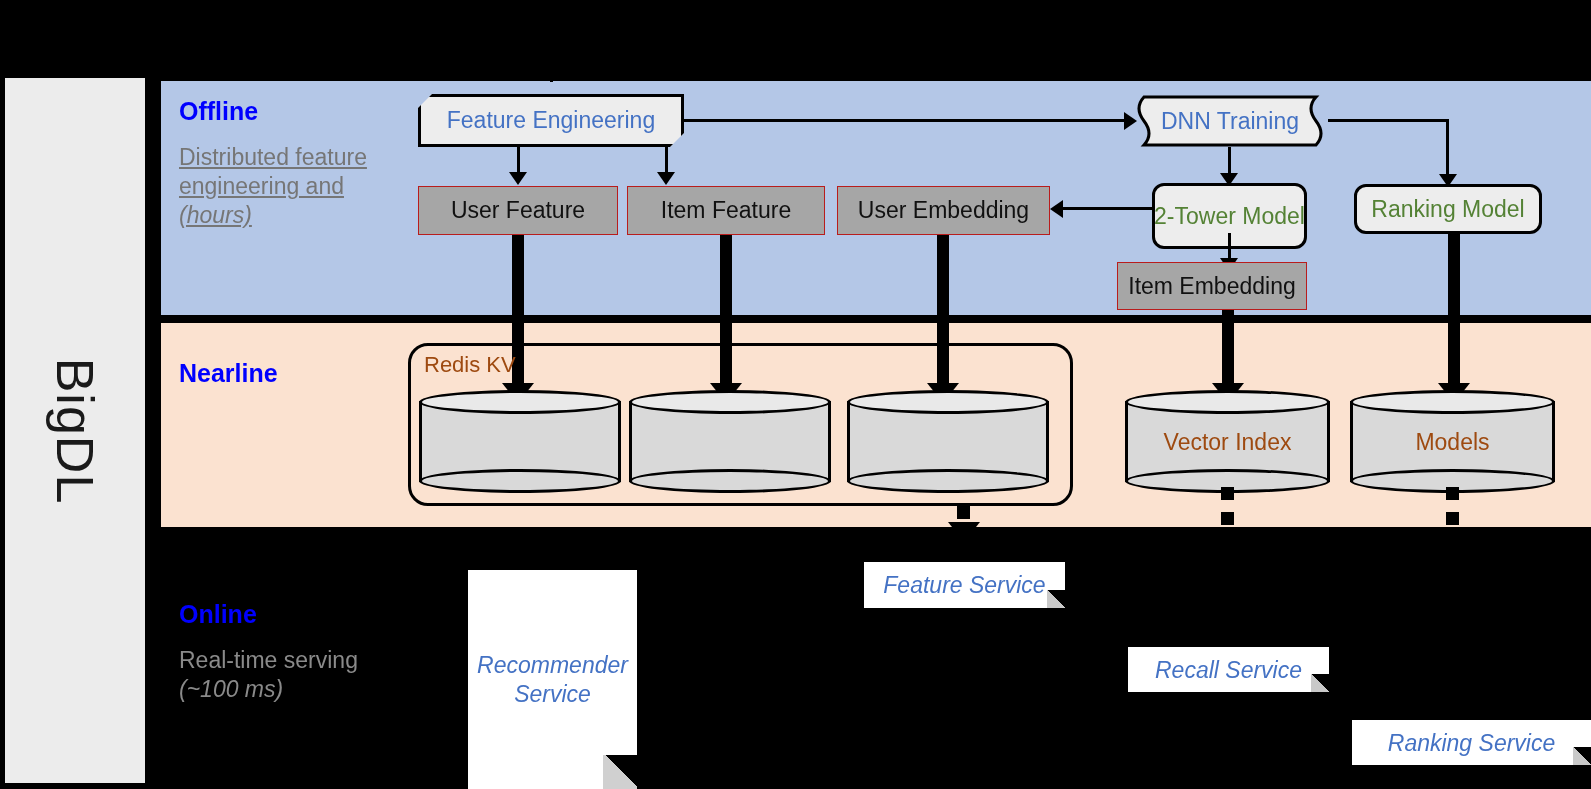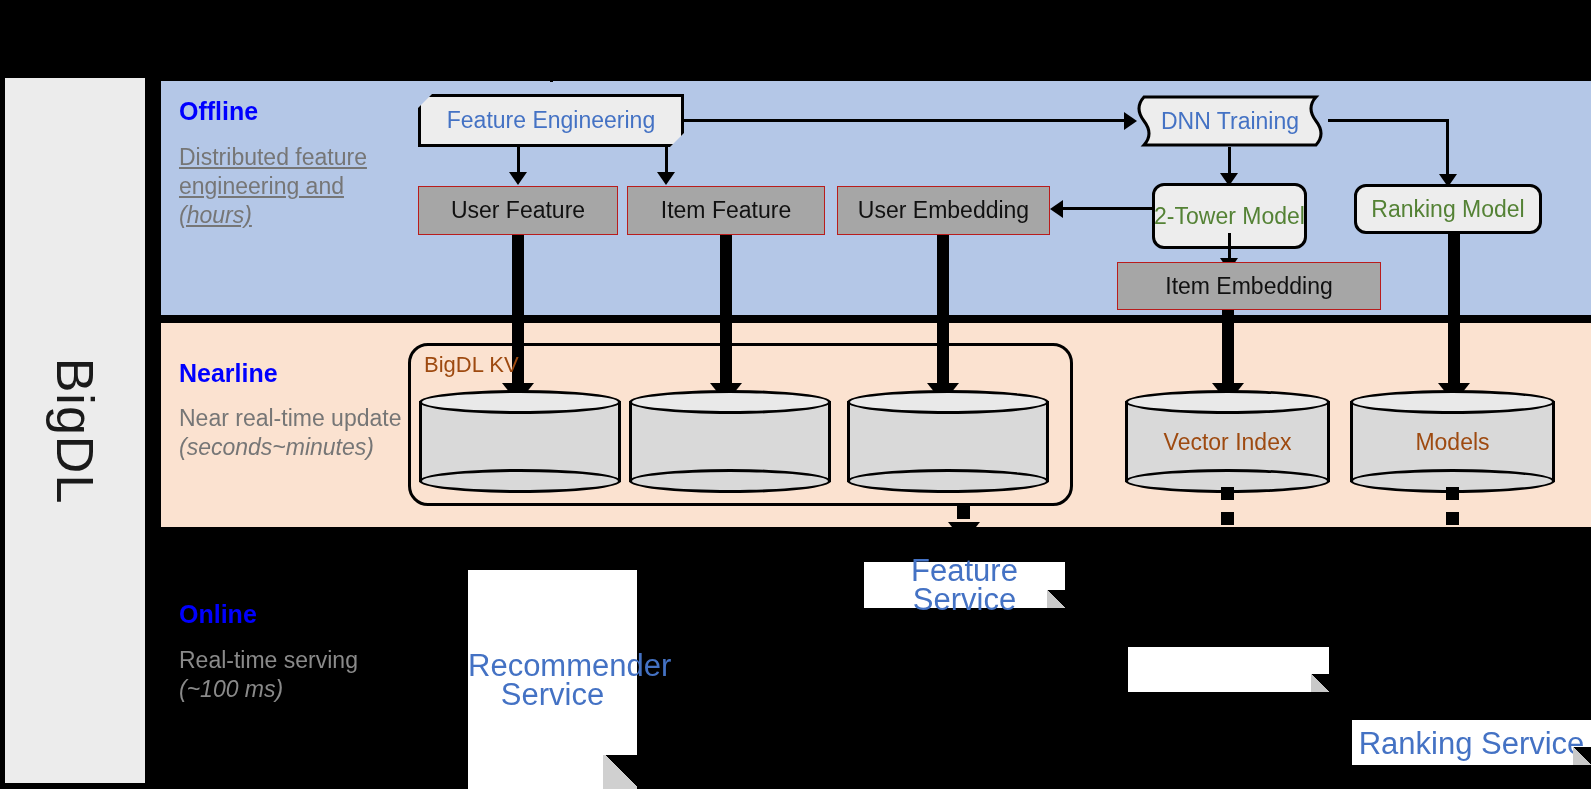"Item Embedding" div.abs { width: 264px -> 190px }
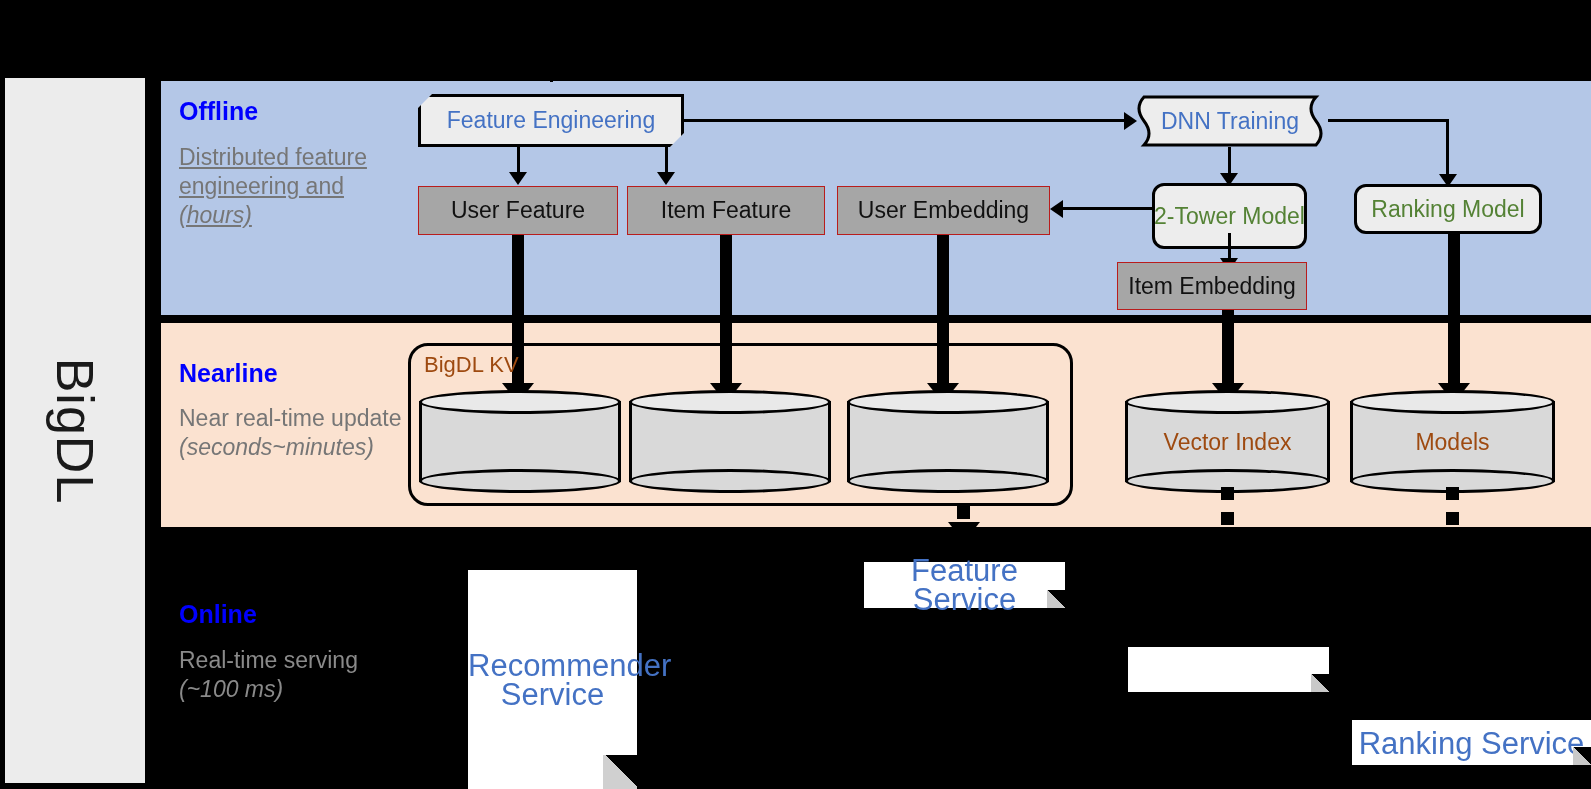"BigDL KV" div { text: BigDL -> Redis }
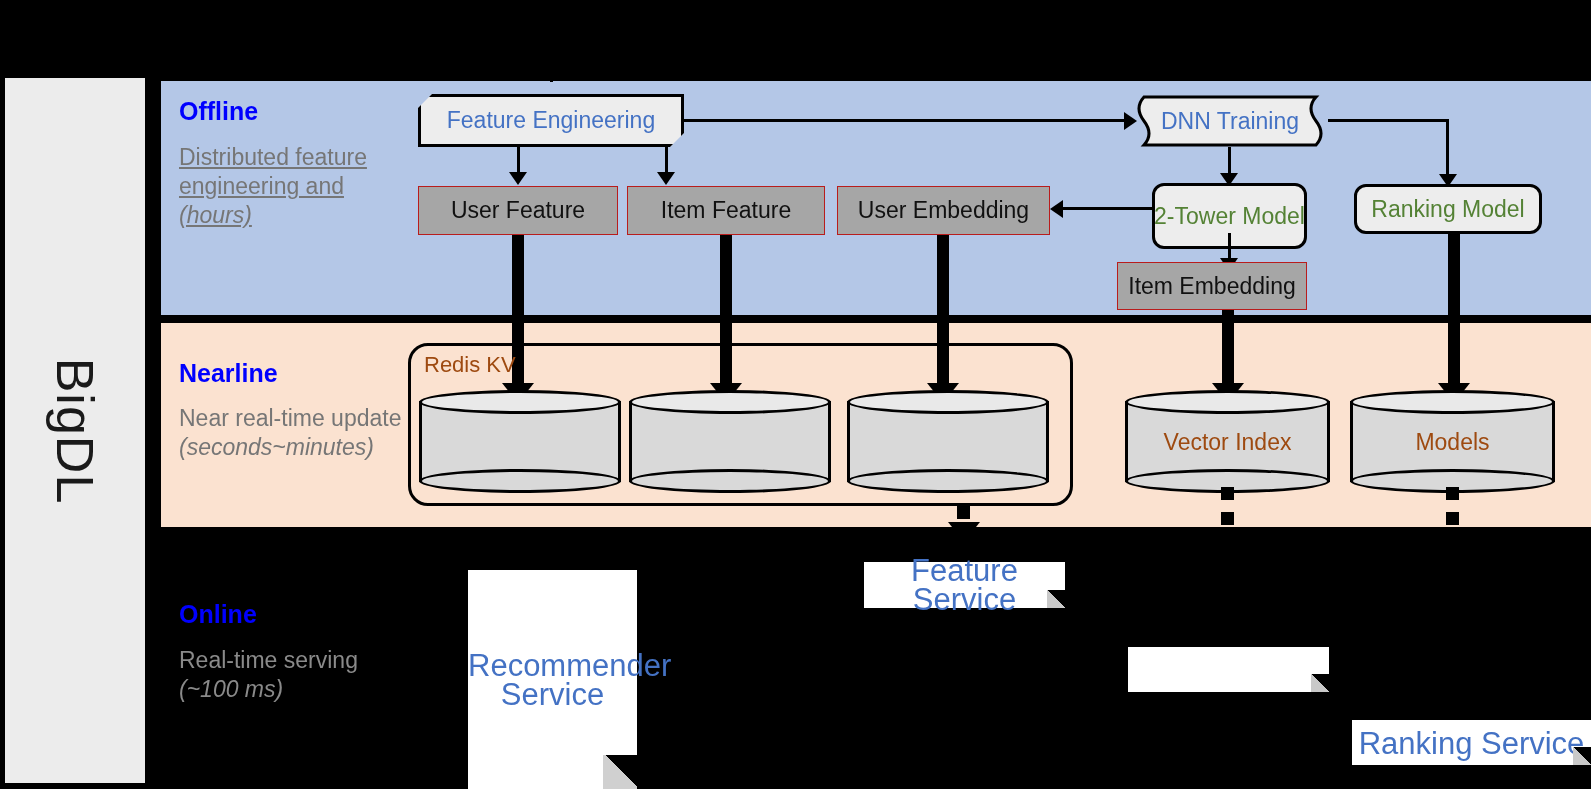"Near real-time update (seconds~minutes)" div.band-sub { html: <div><span>Near real-time update </span><i>(seconds~minutes)</i></div> -> none }
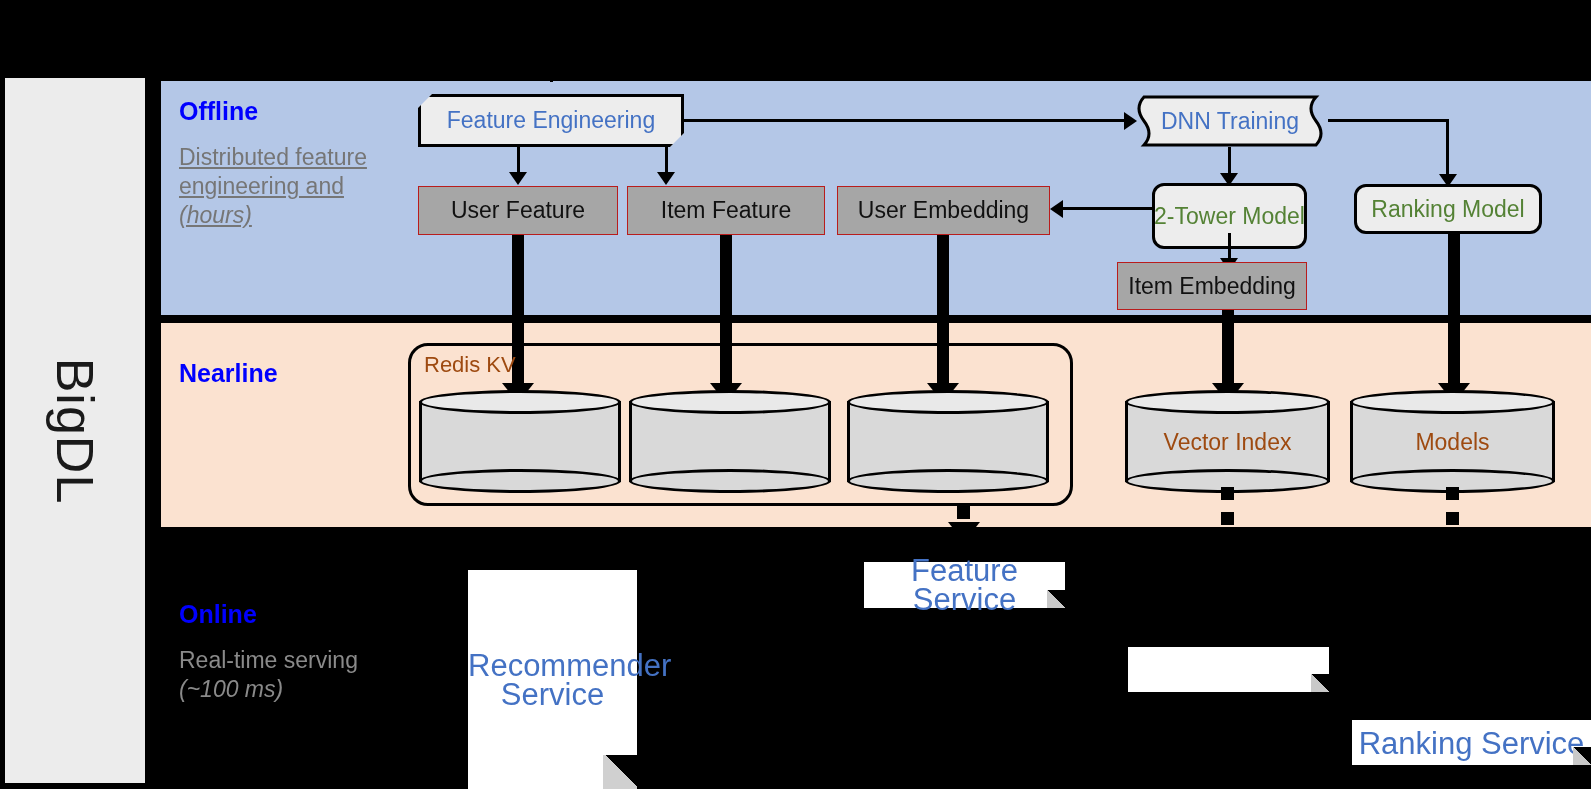"Feature Service" .doc { font-size: 31px -> 23px; font-style: none -> italic }
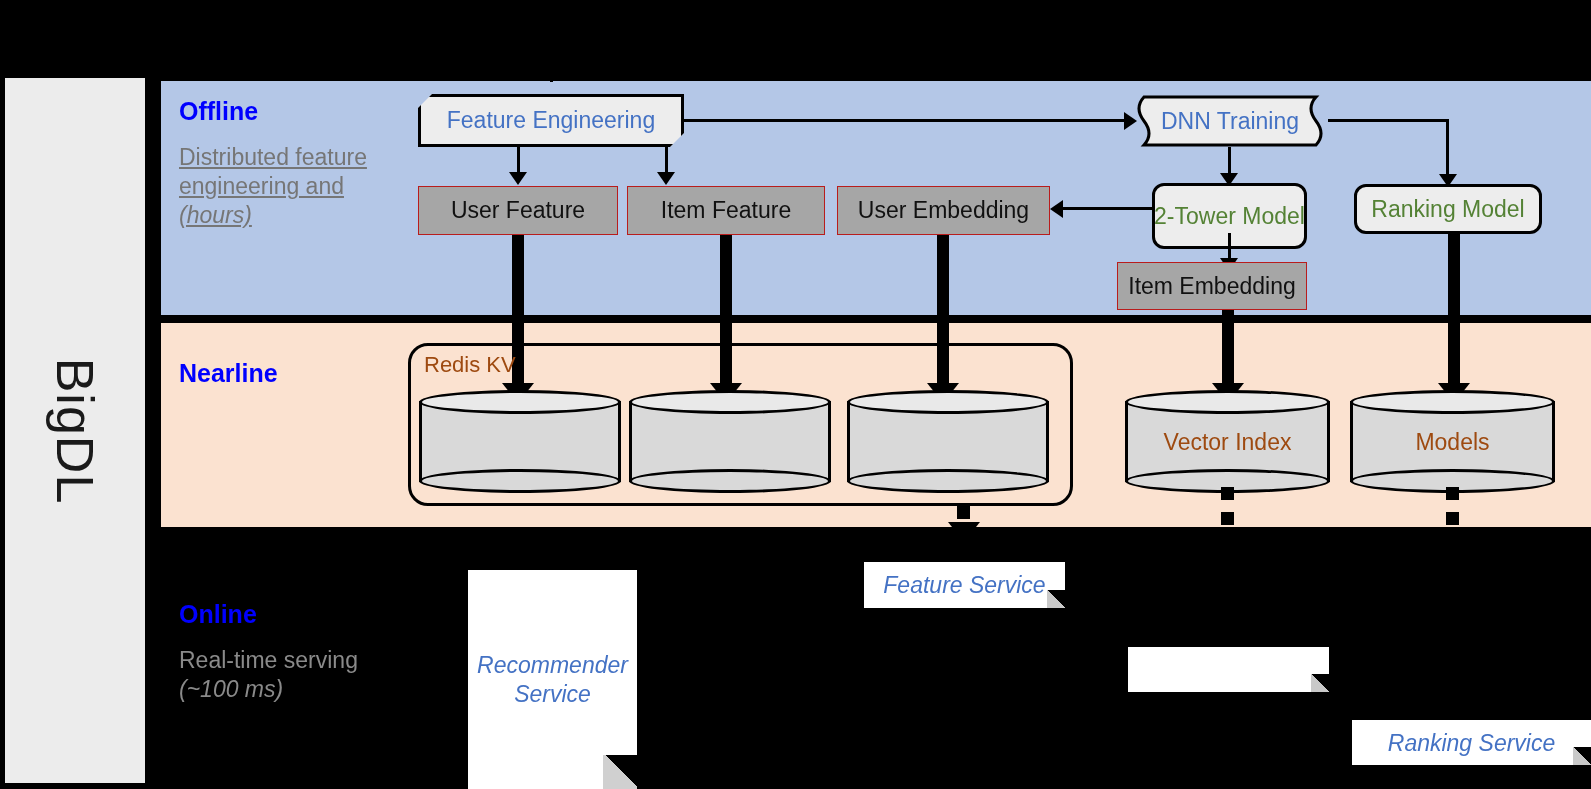"Recall Service" div.lbl { html: none -> <div>Recall Service</div> }
